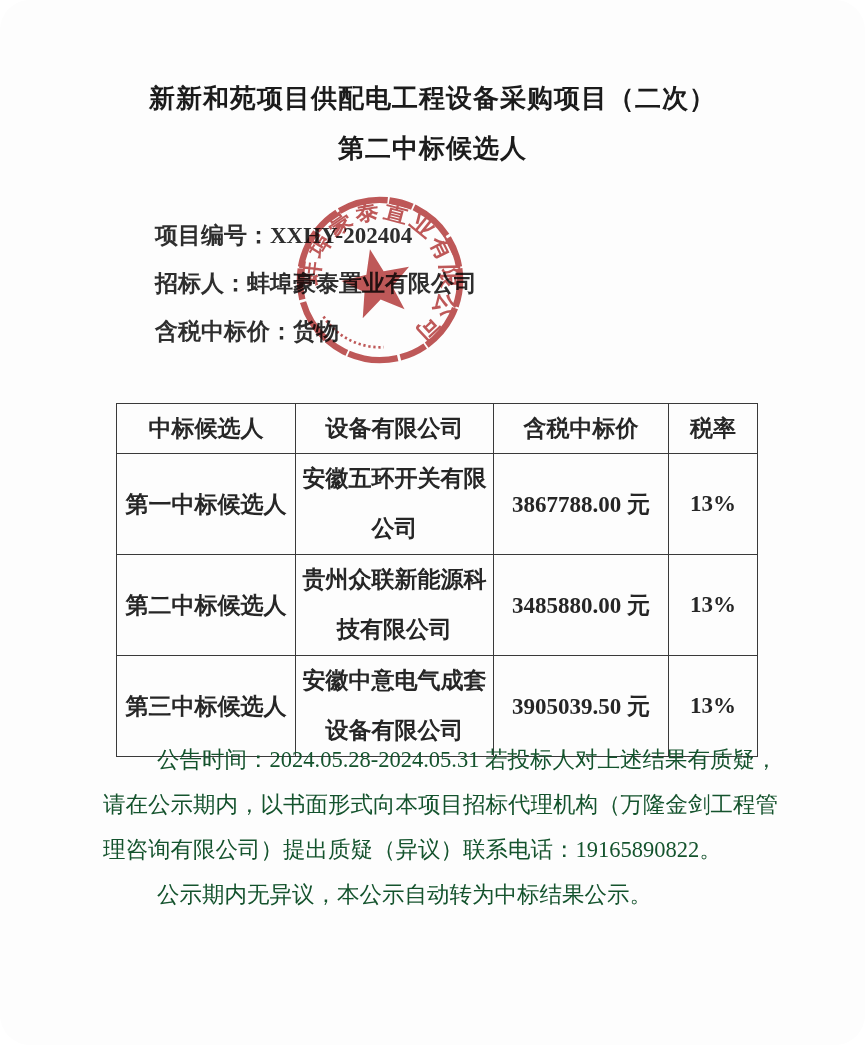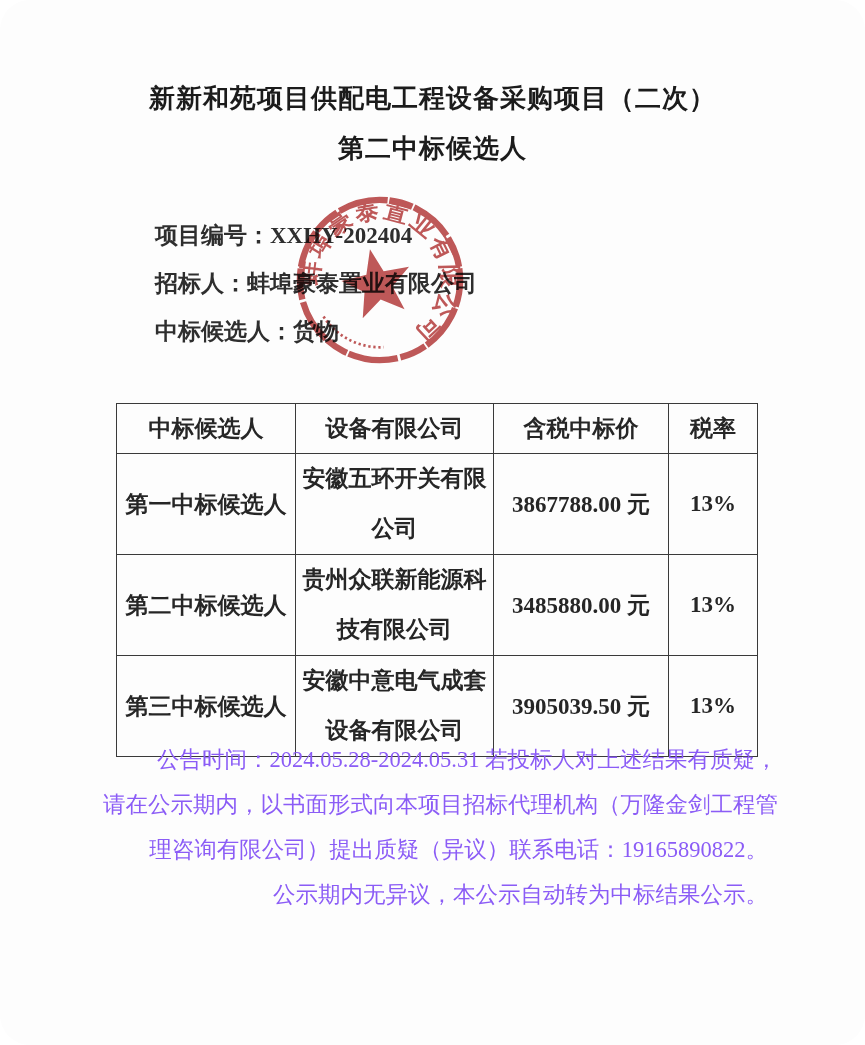"中标候选人：" span { text: 中标候选人 -> 含税中标价 }
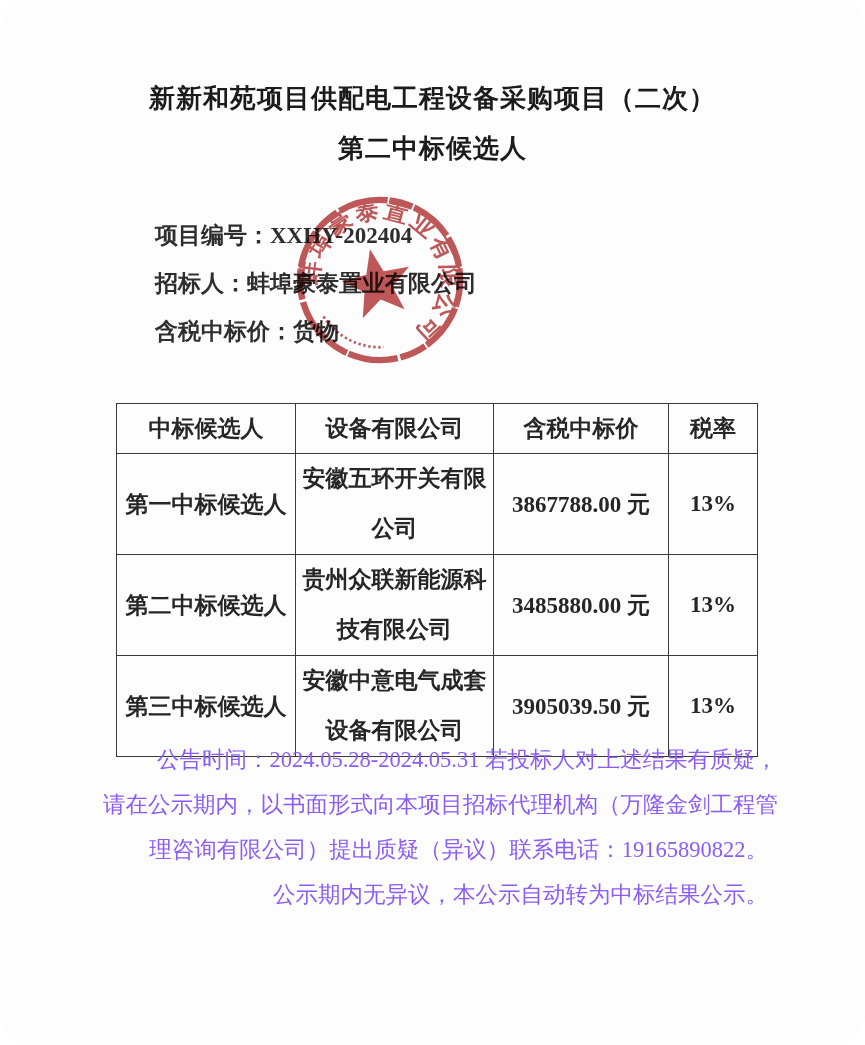"公告时间：2024.05.28-2024.05.31 若投标人对上述结果有质疑，" .notice { color: #8b5cf6 -> #14532d; text-align: right -> none }
